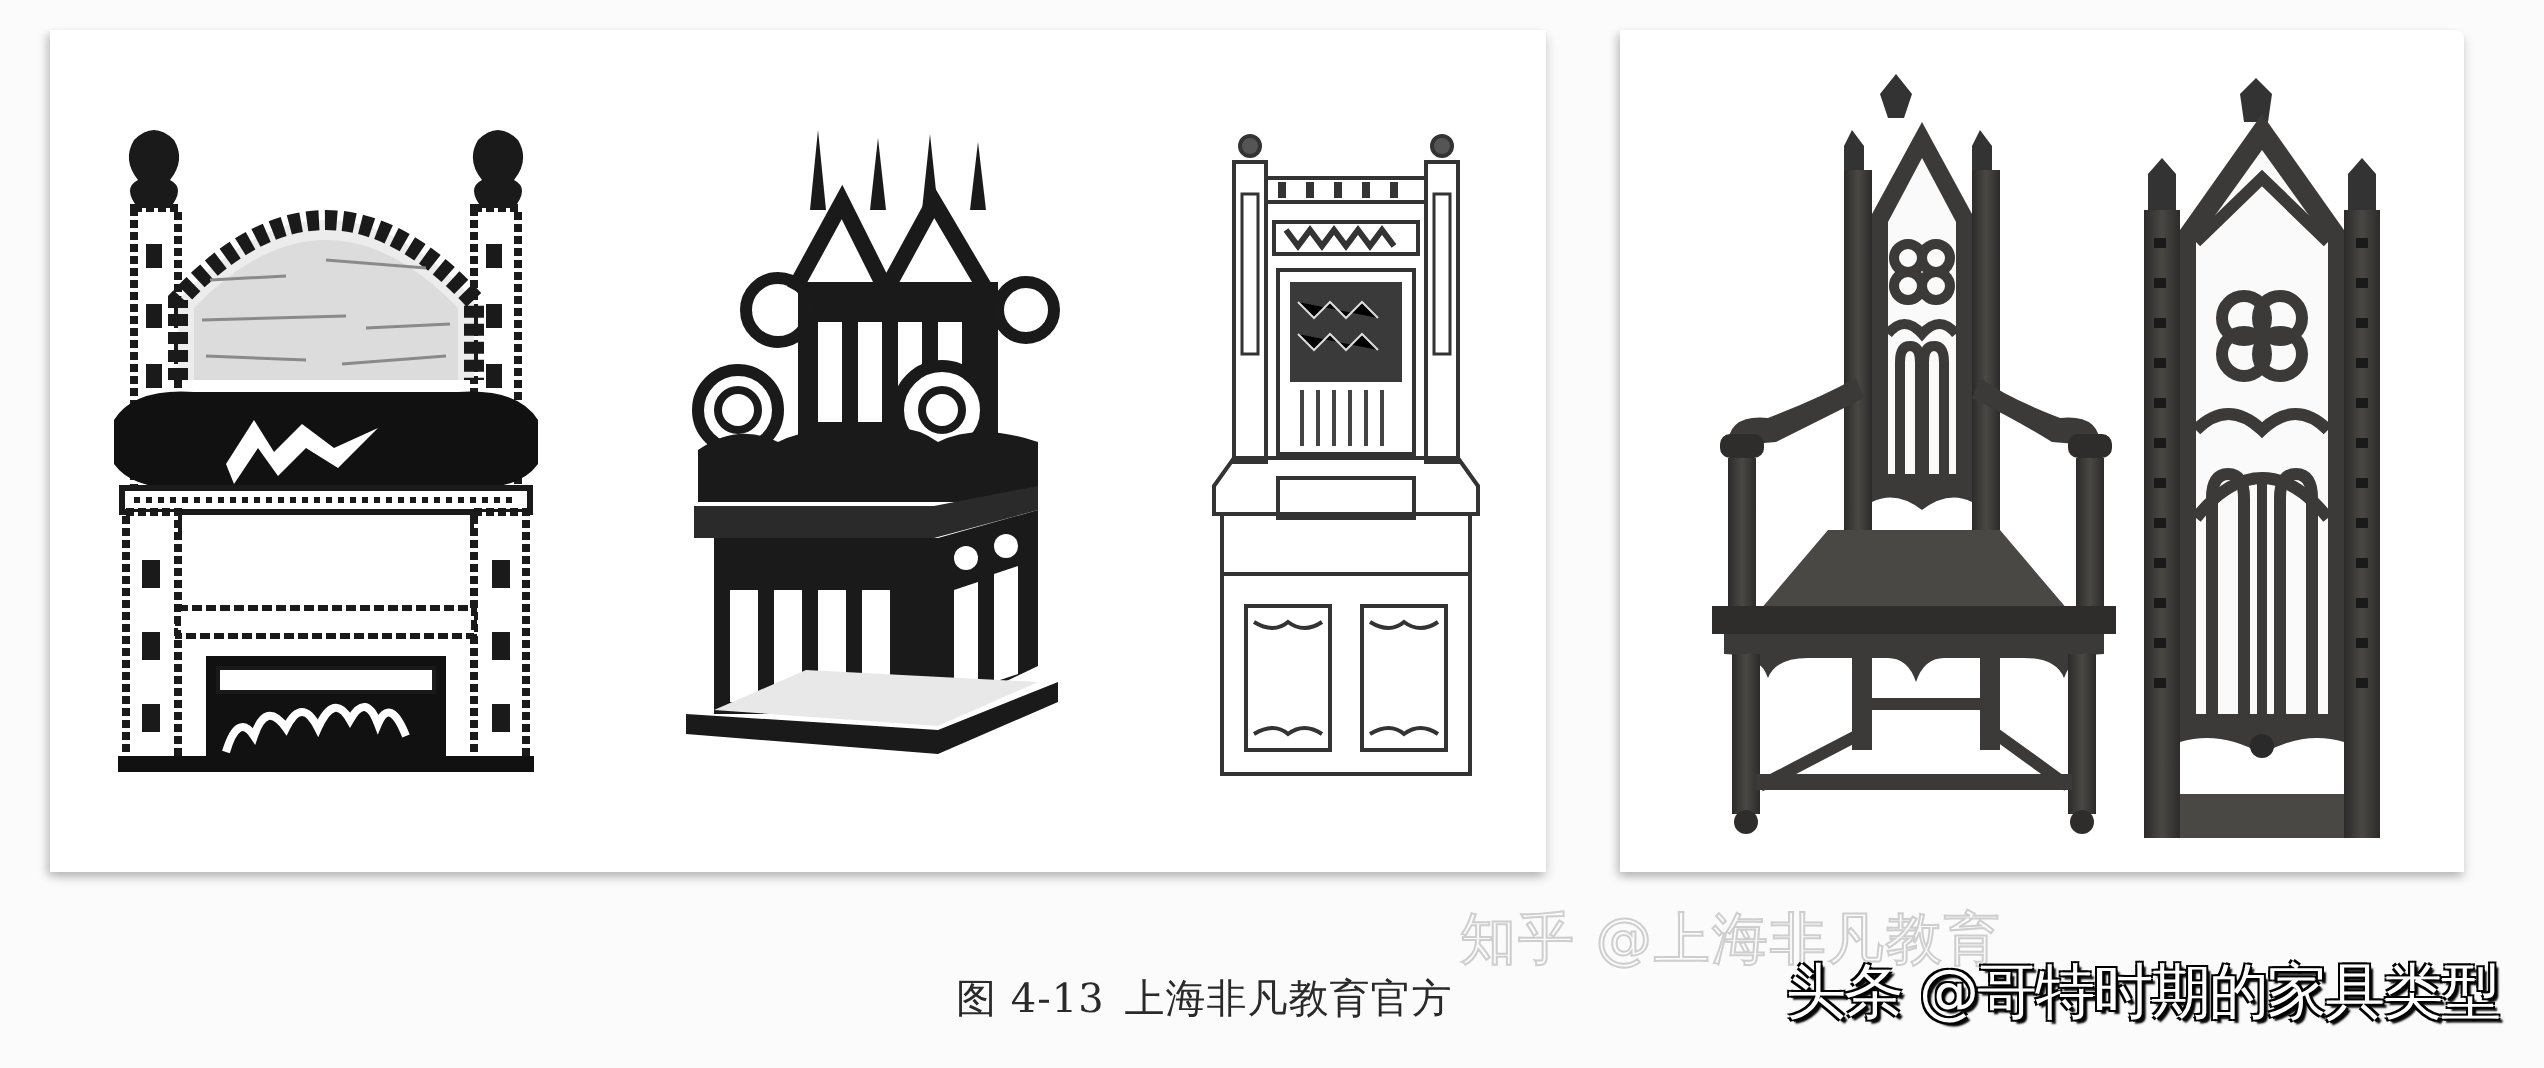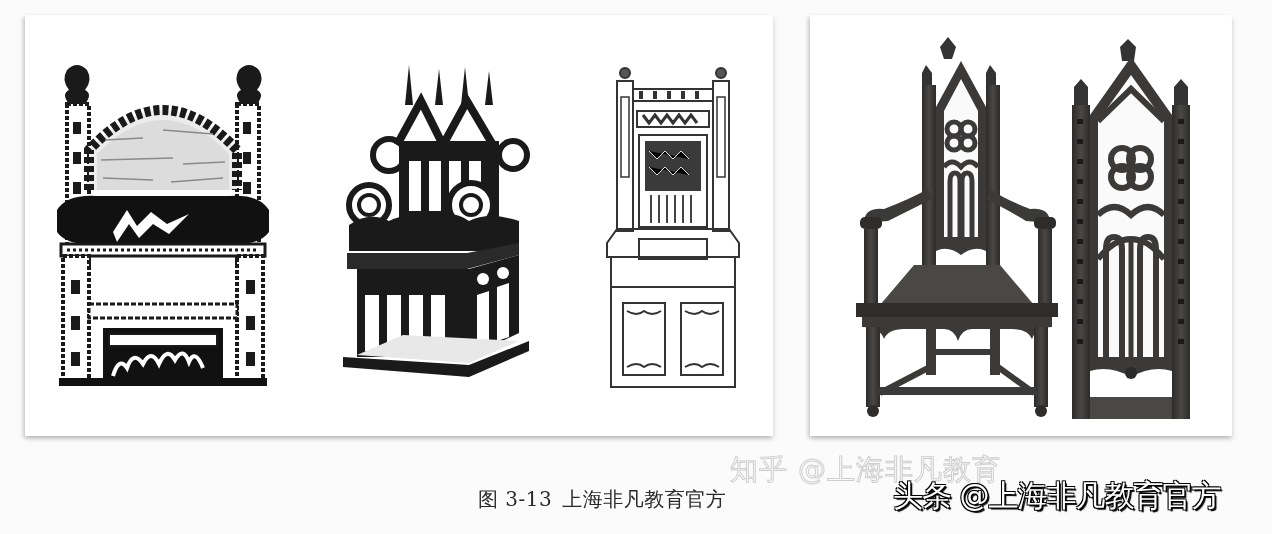"图 3-13" span.num { text: 3-13 -> 4-13 }
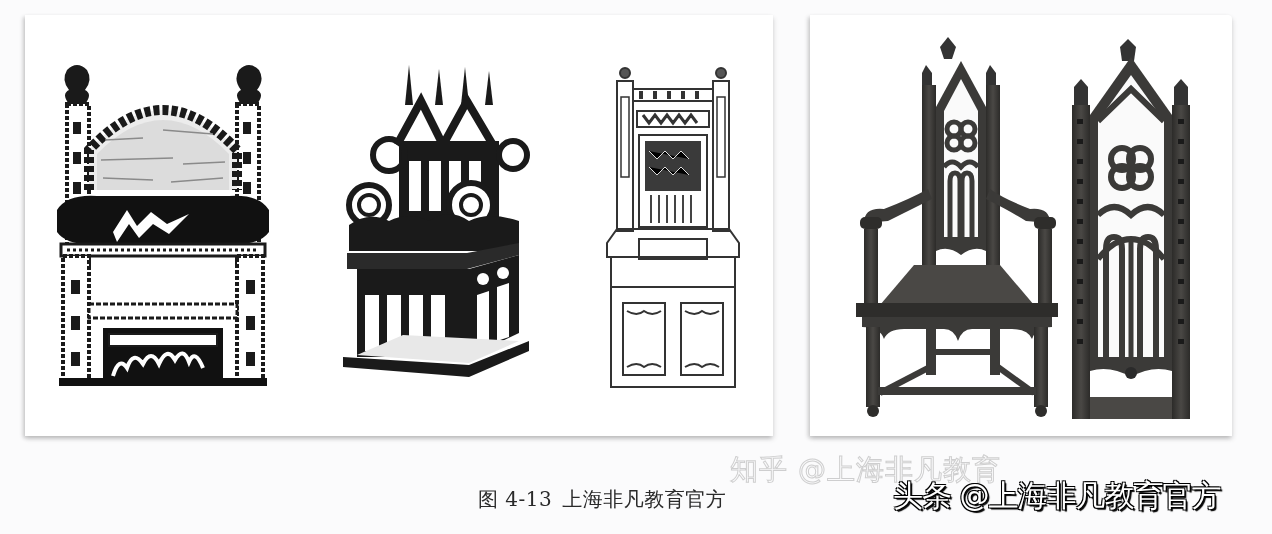"头条 @上海非凡教育官方" div.wm-main { text: @上海非凡教育官方 -> @哥特时期的家具类型 }
